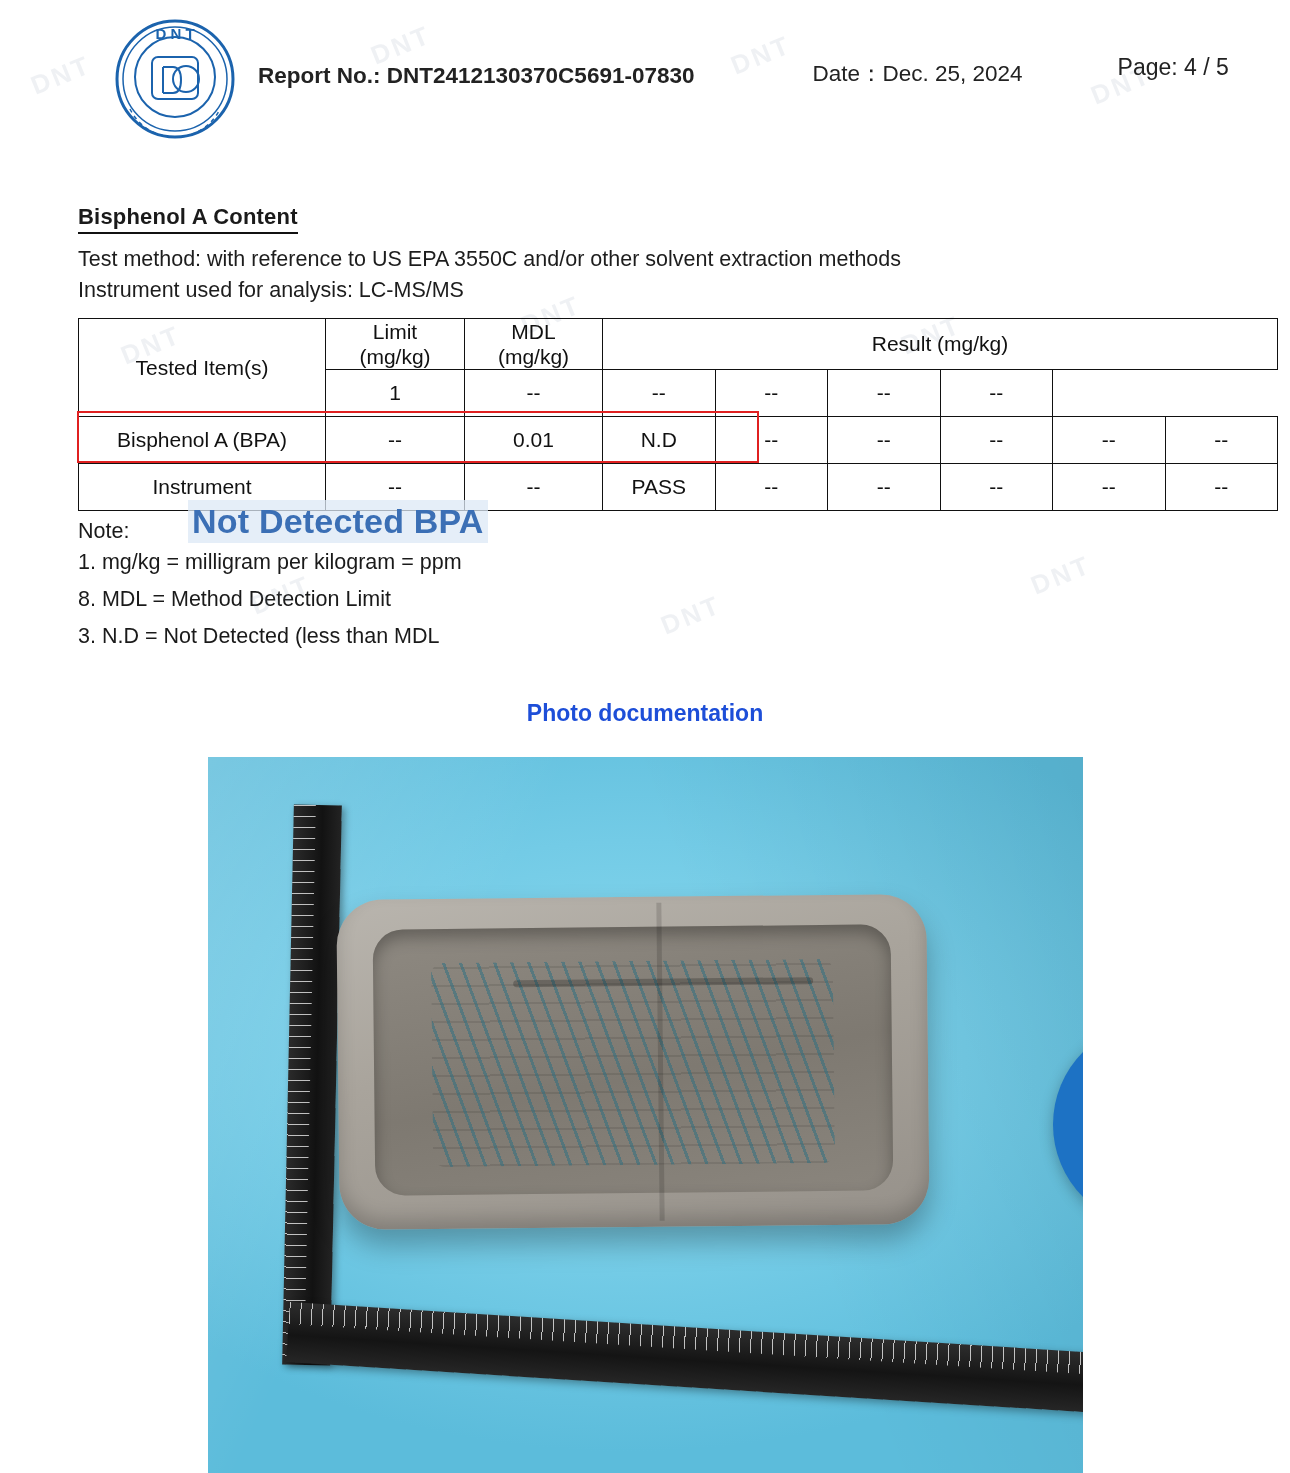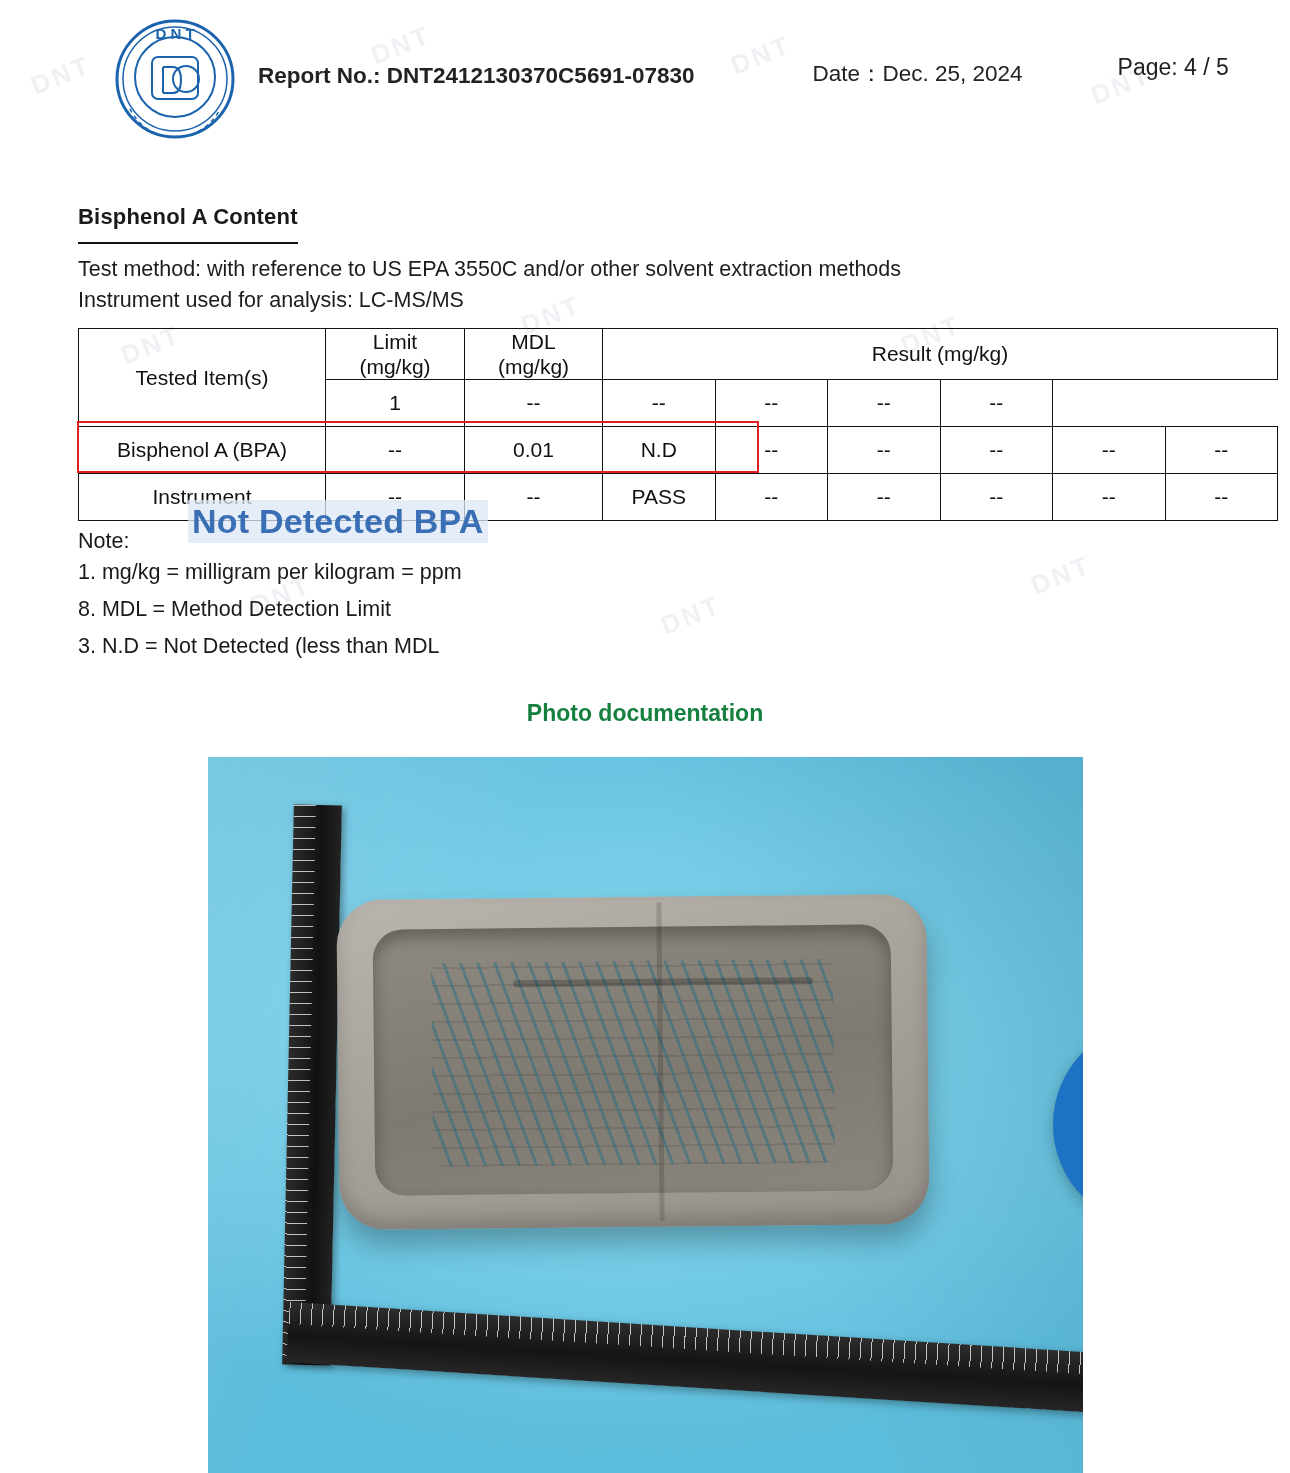"Bisphenol A Content" .section-title { padding-bottom: 12px -> 2px }
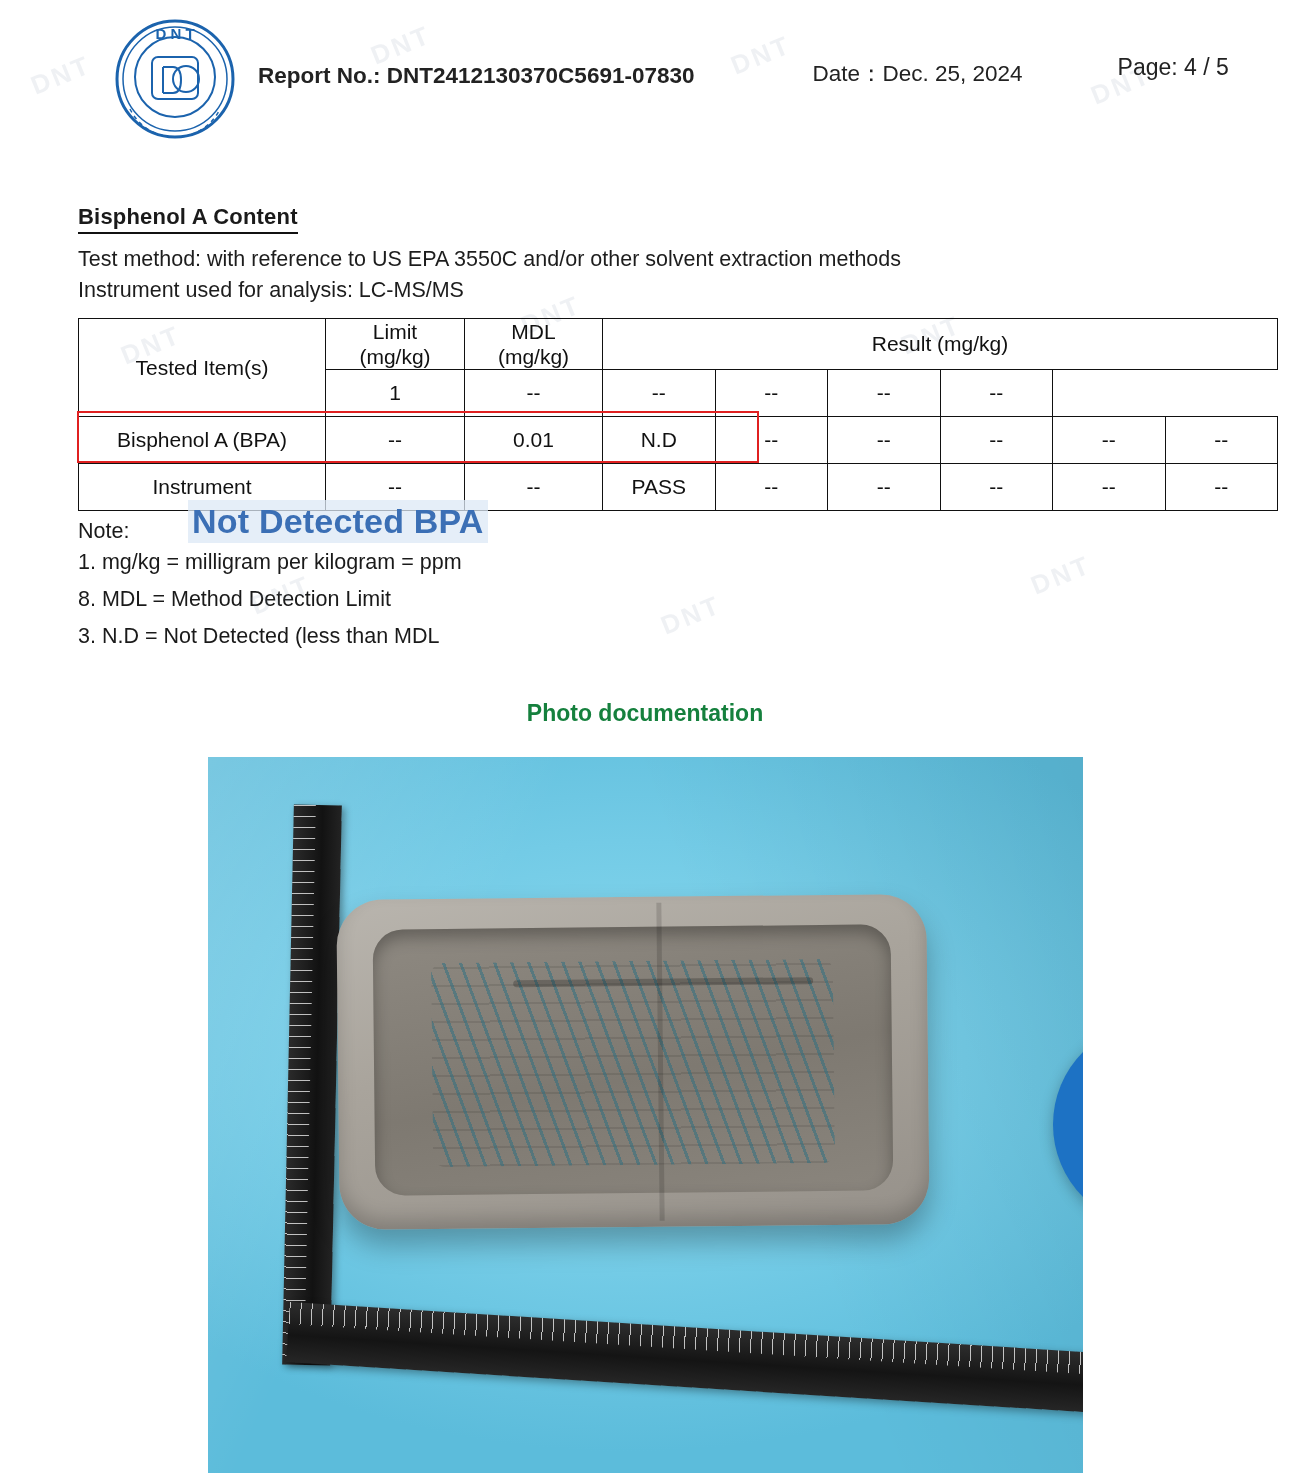"Photo documentation" .photo-title { color: #15803d -> #1d4ed8 }
